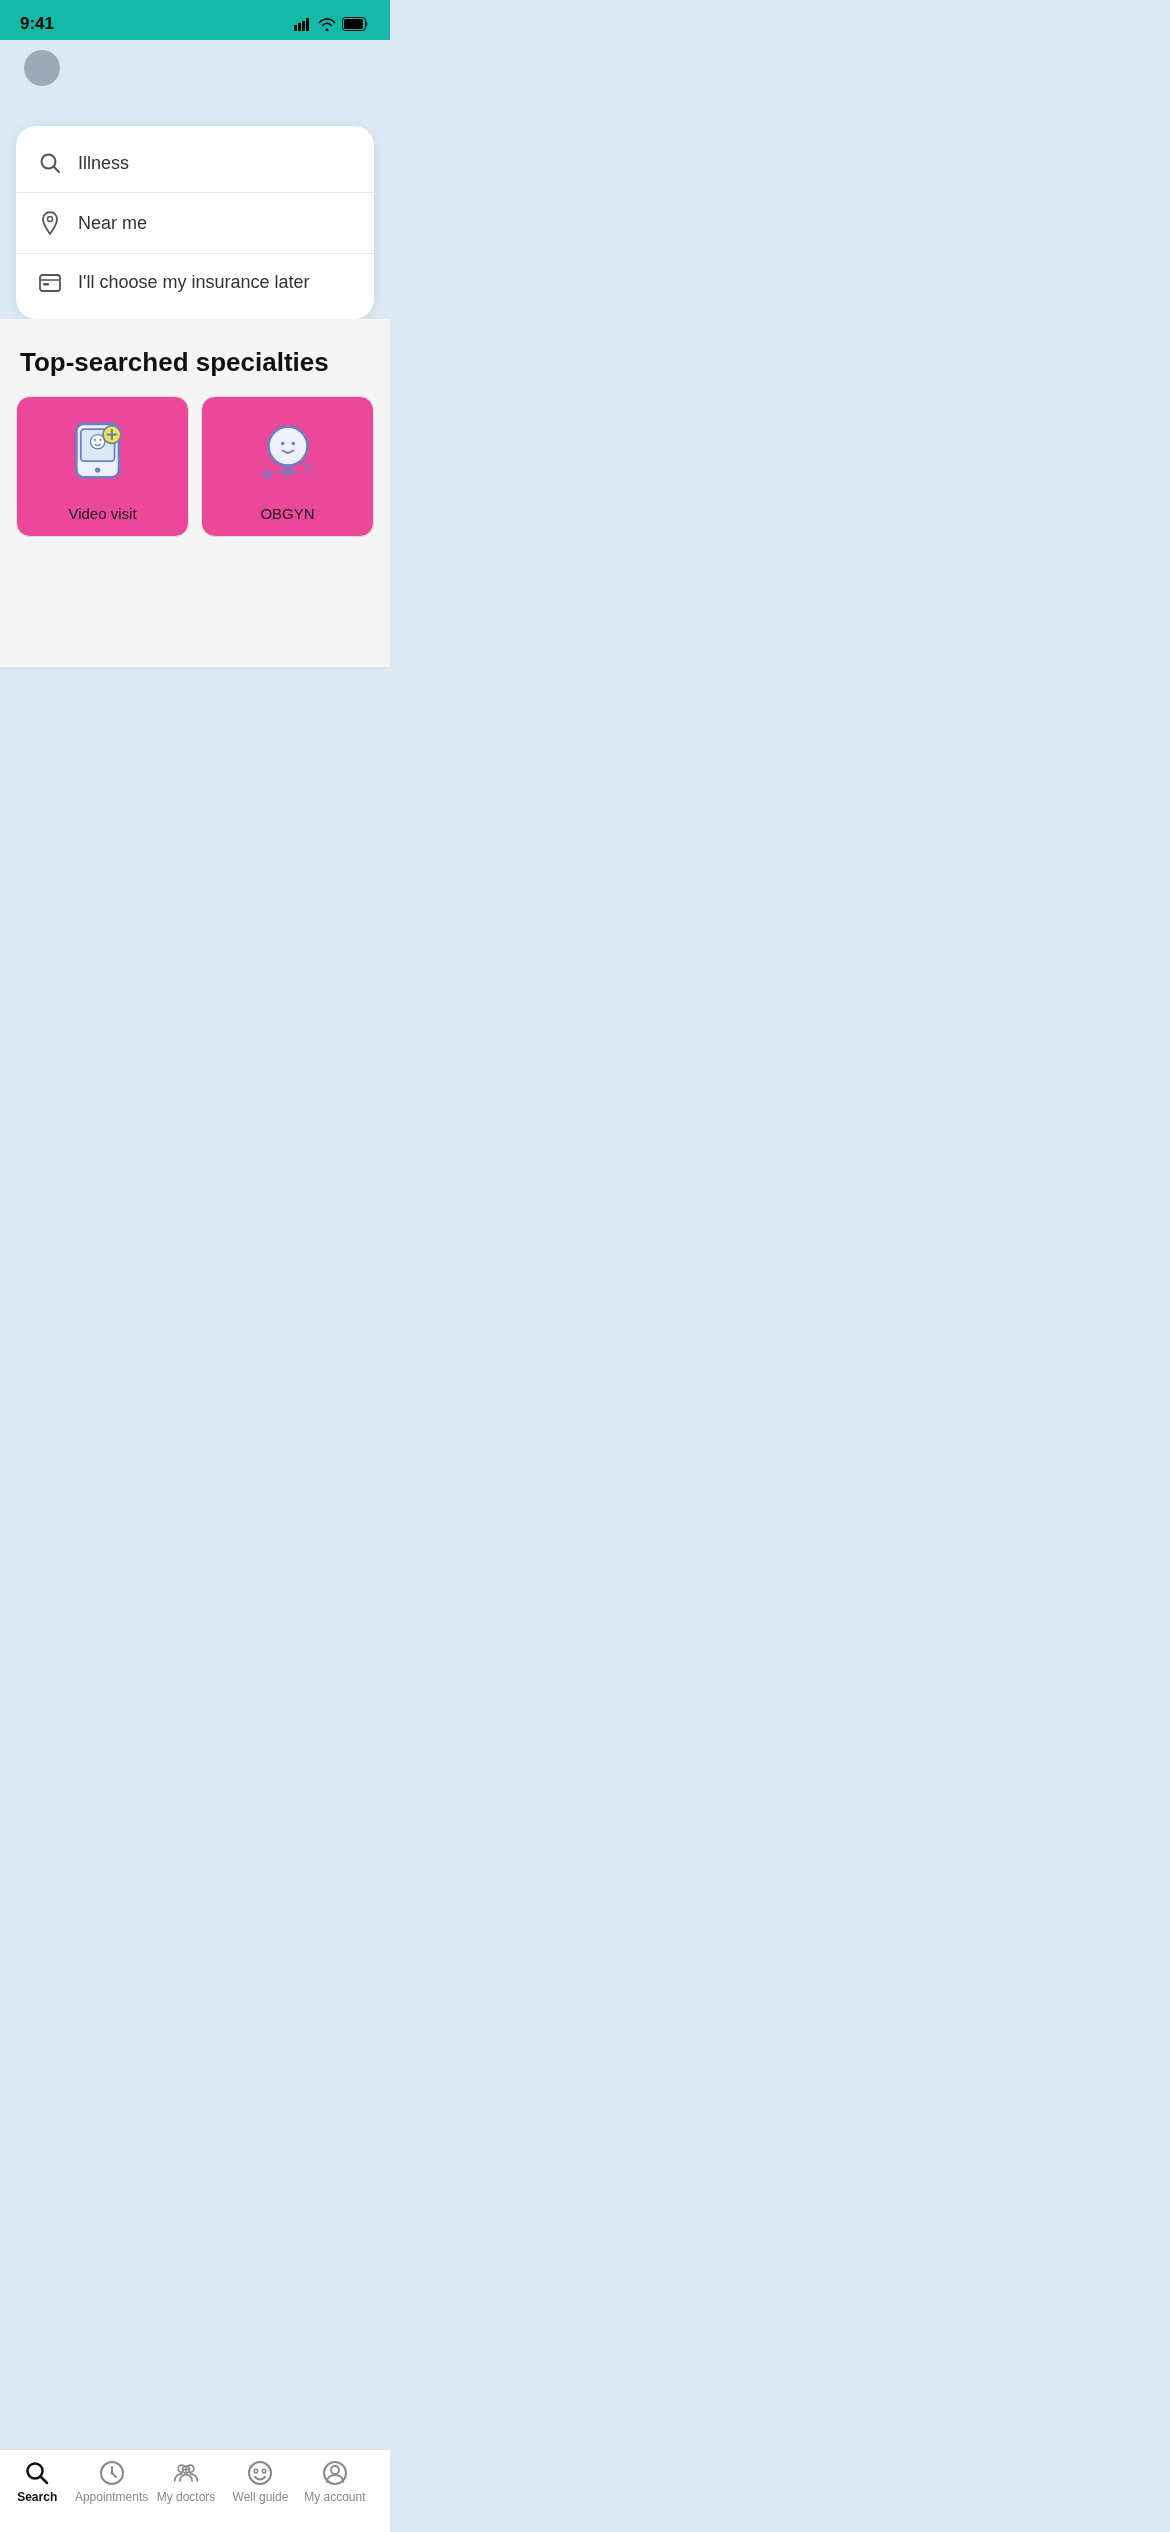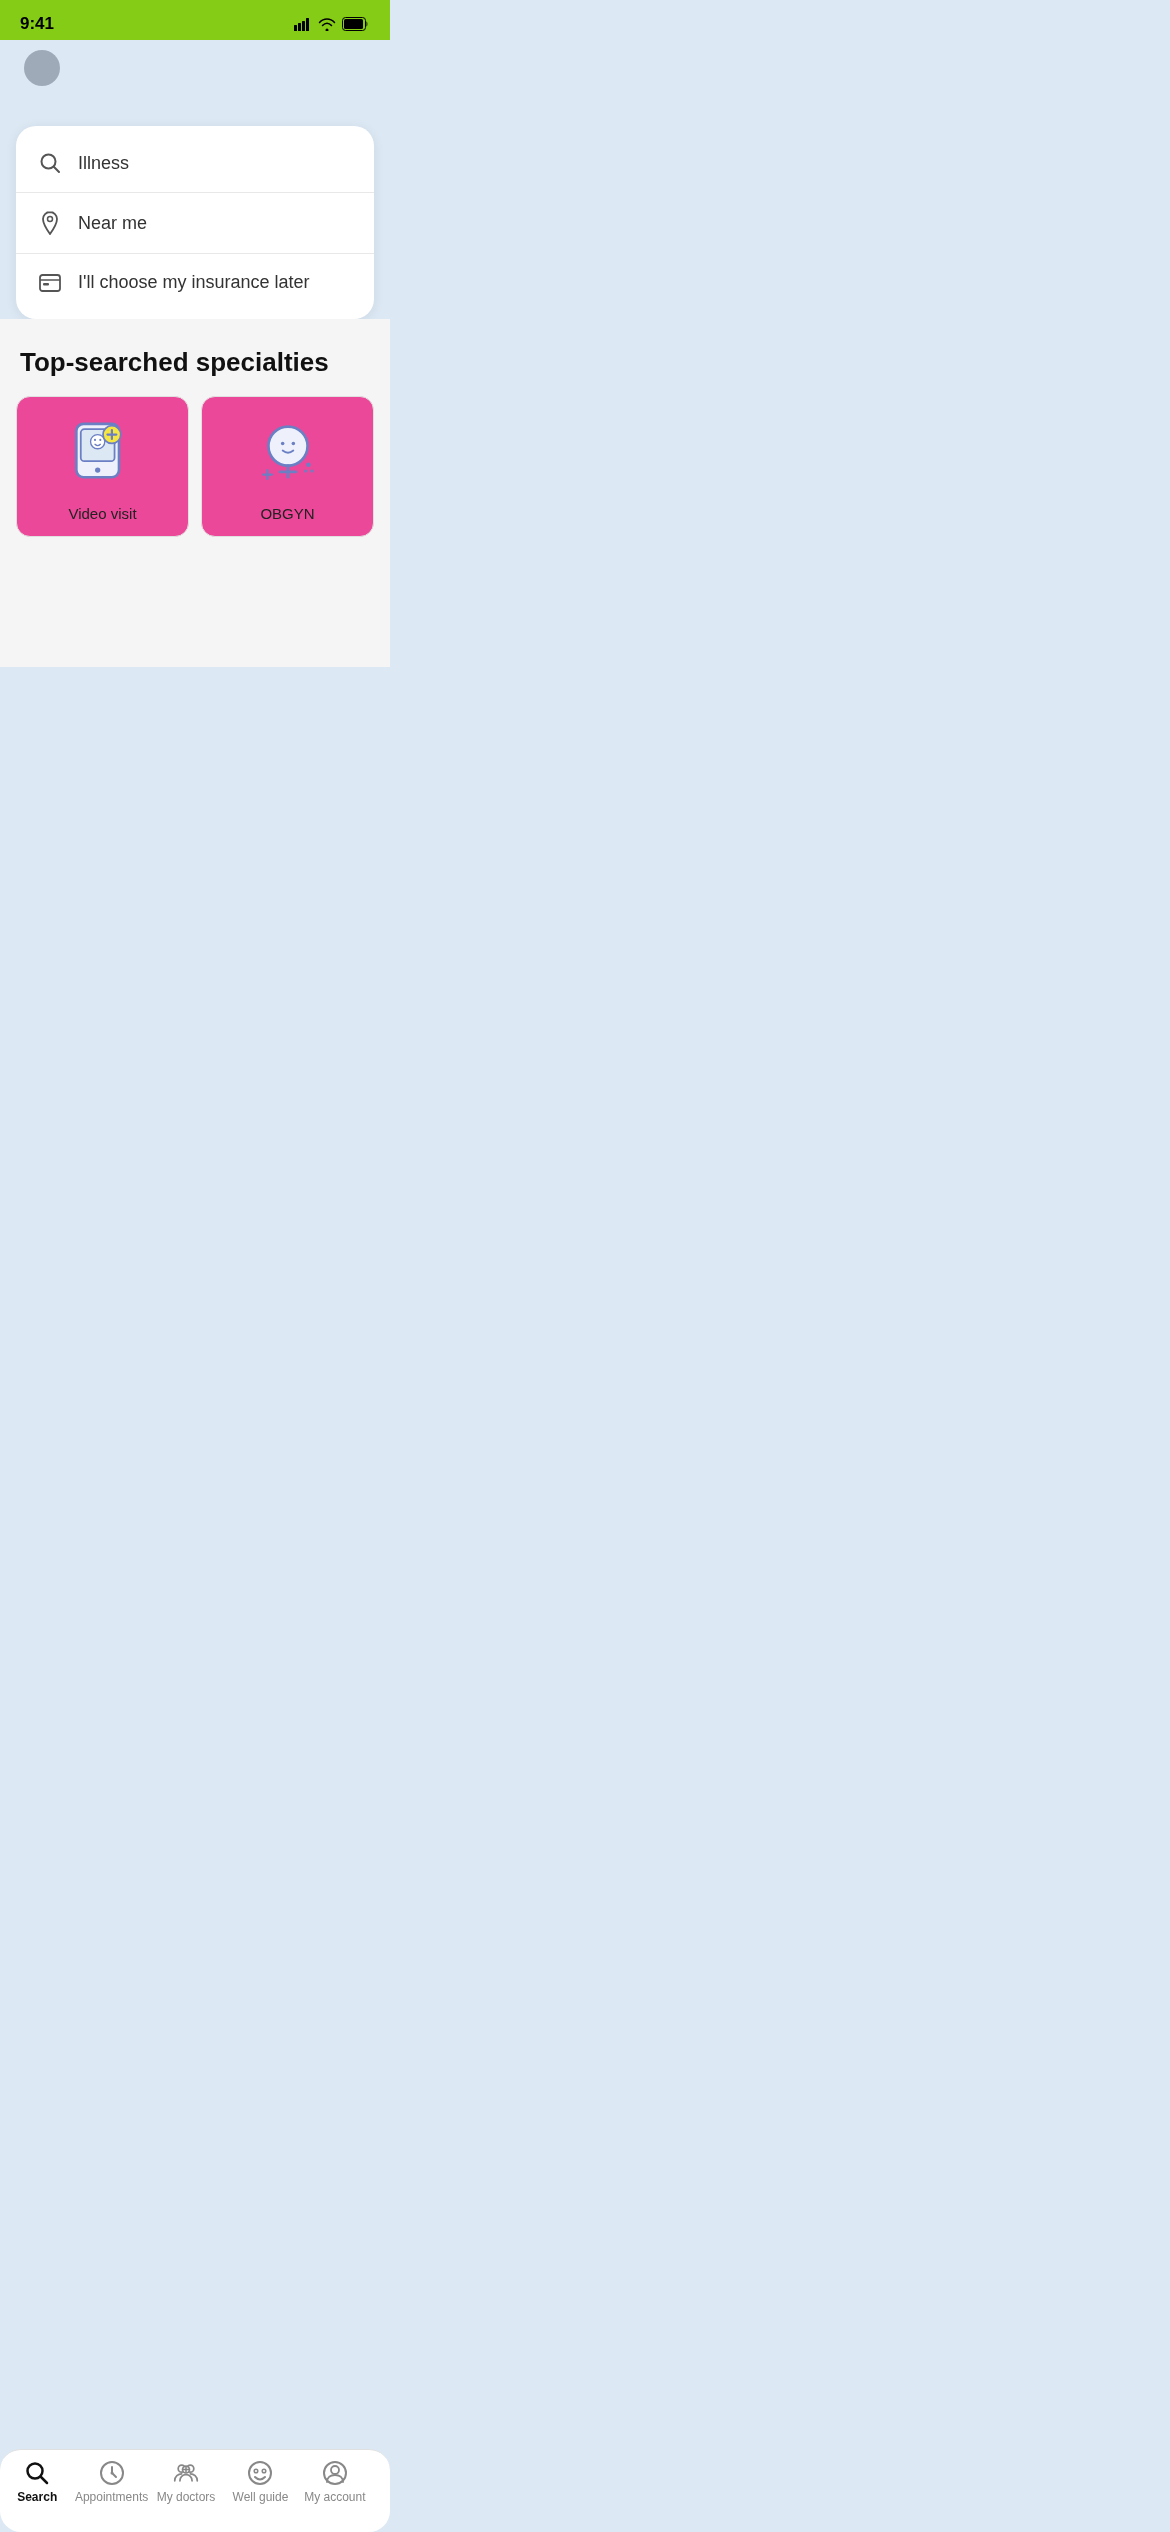"9:41" .status-bar { background: #84cc16 -> #14b8a6 }
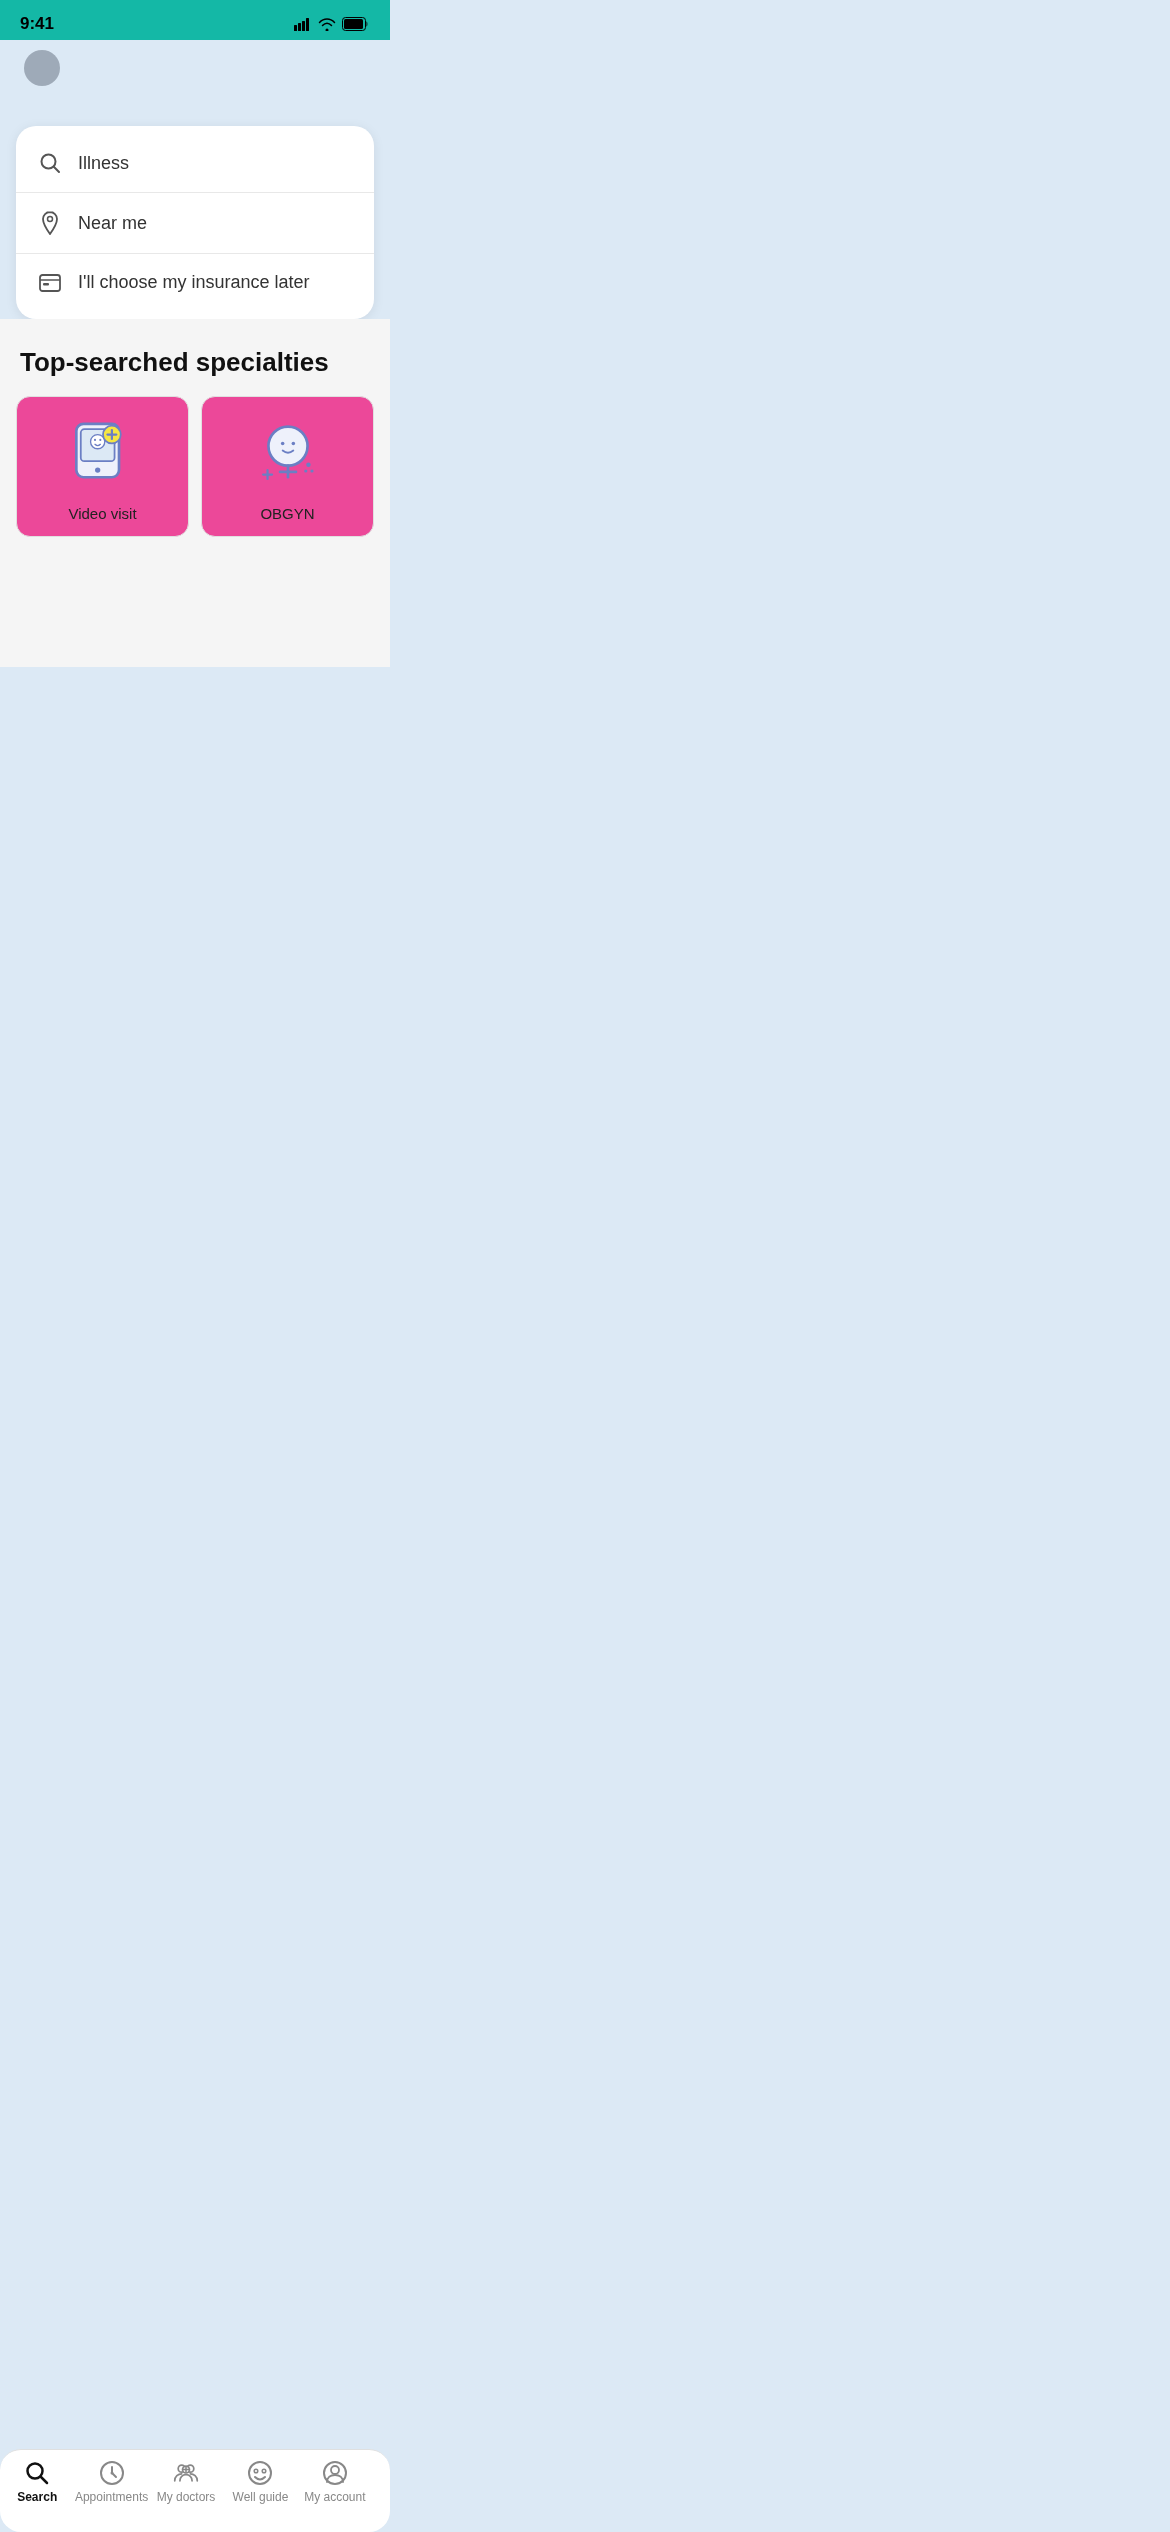"Search" .bottom-nav { border-radius: 21px -> none }
